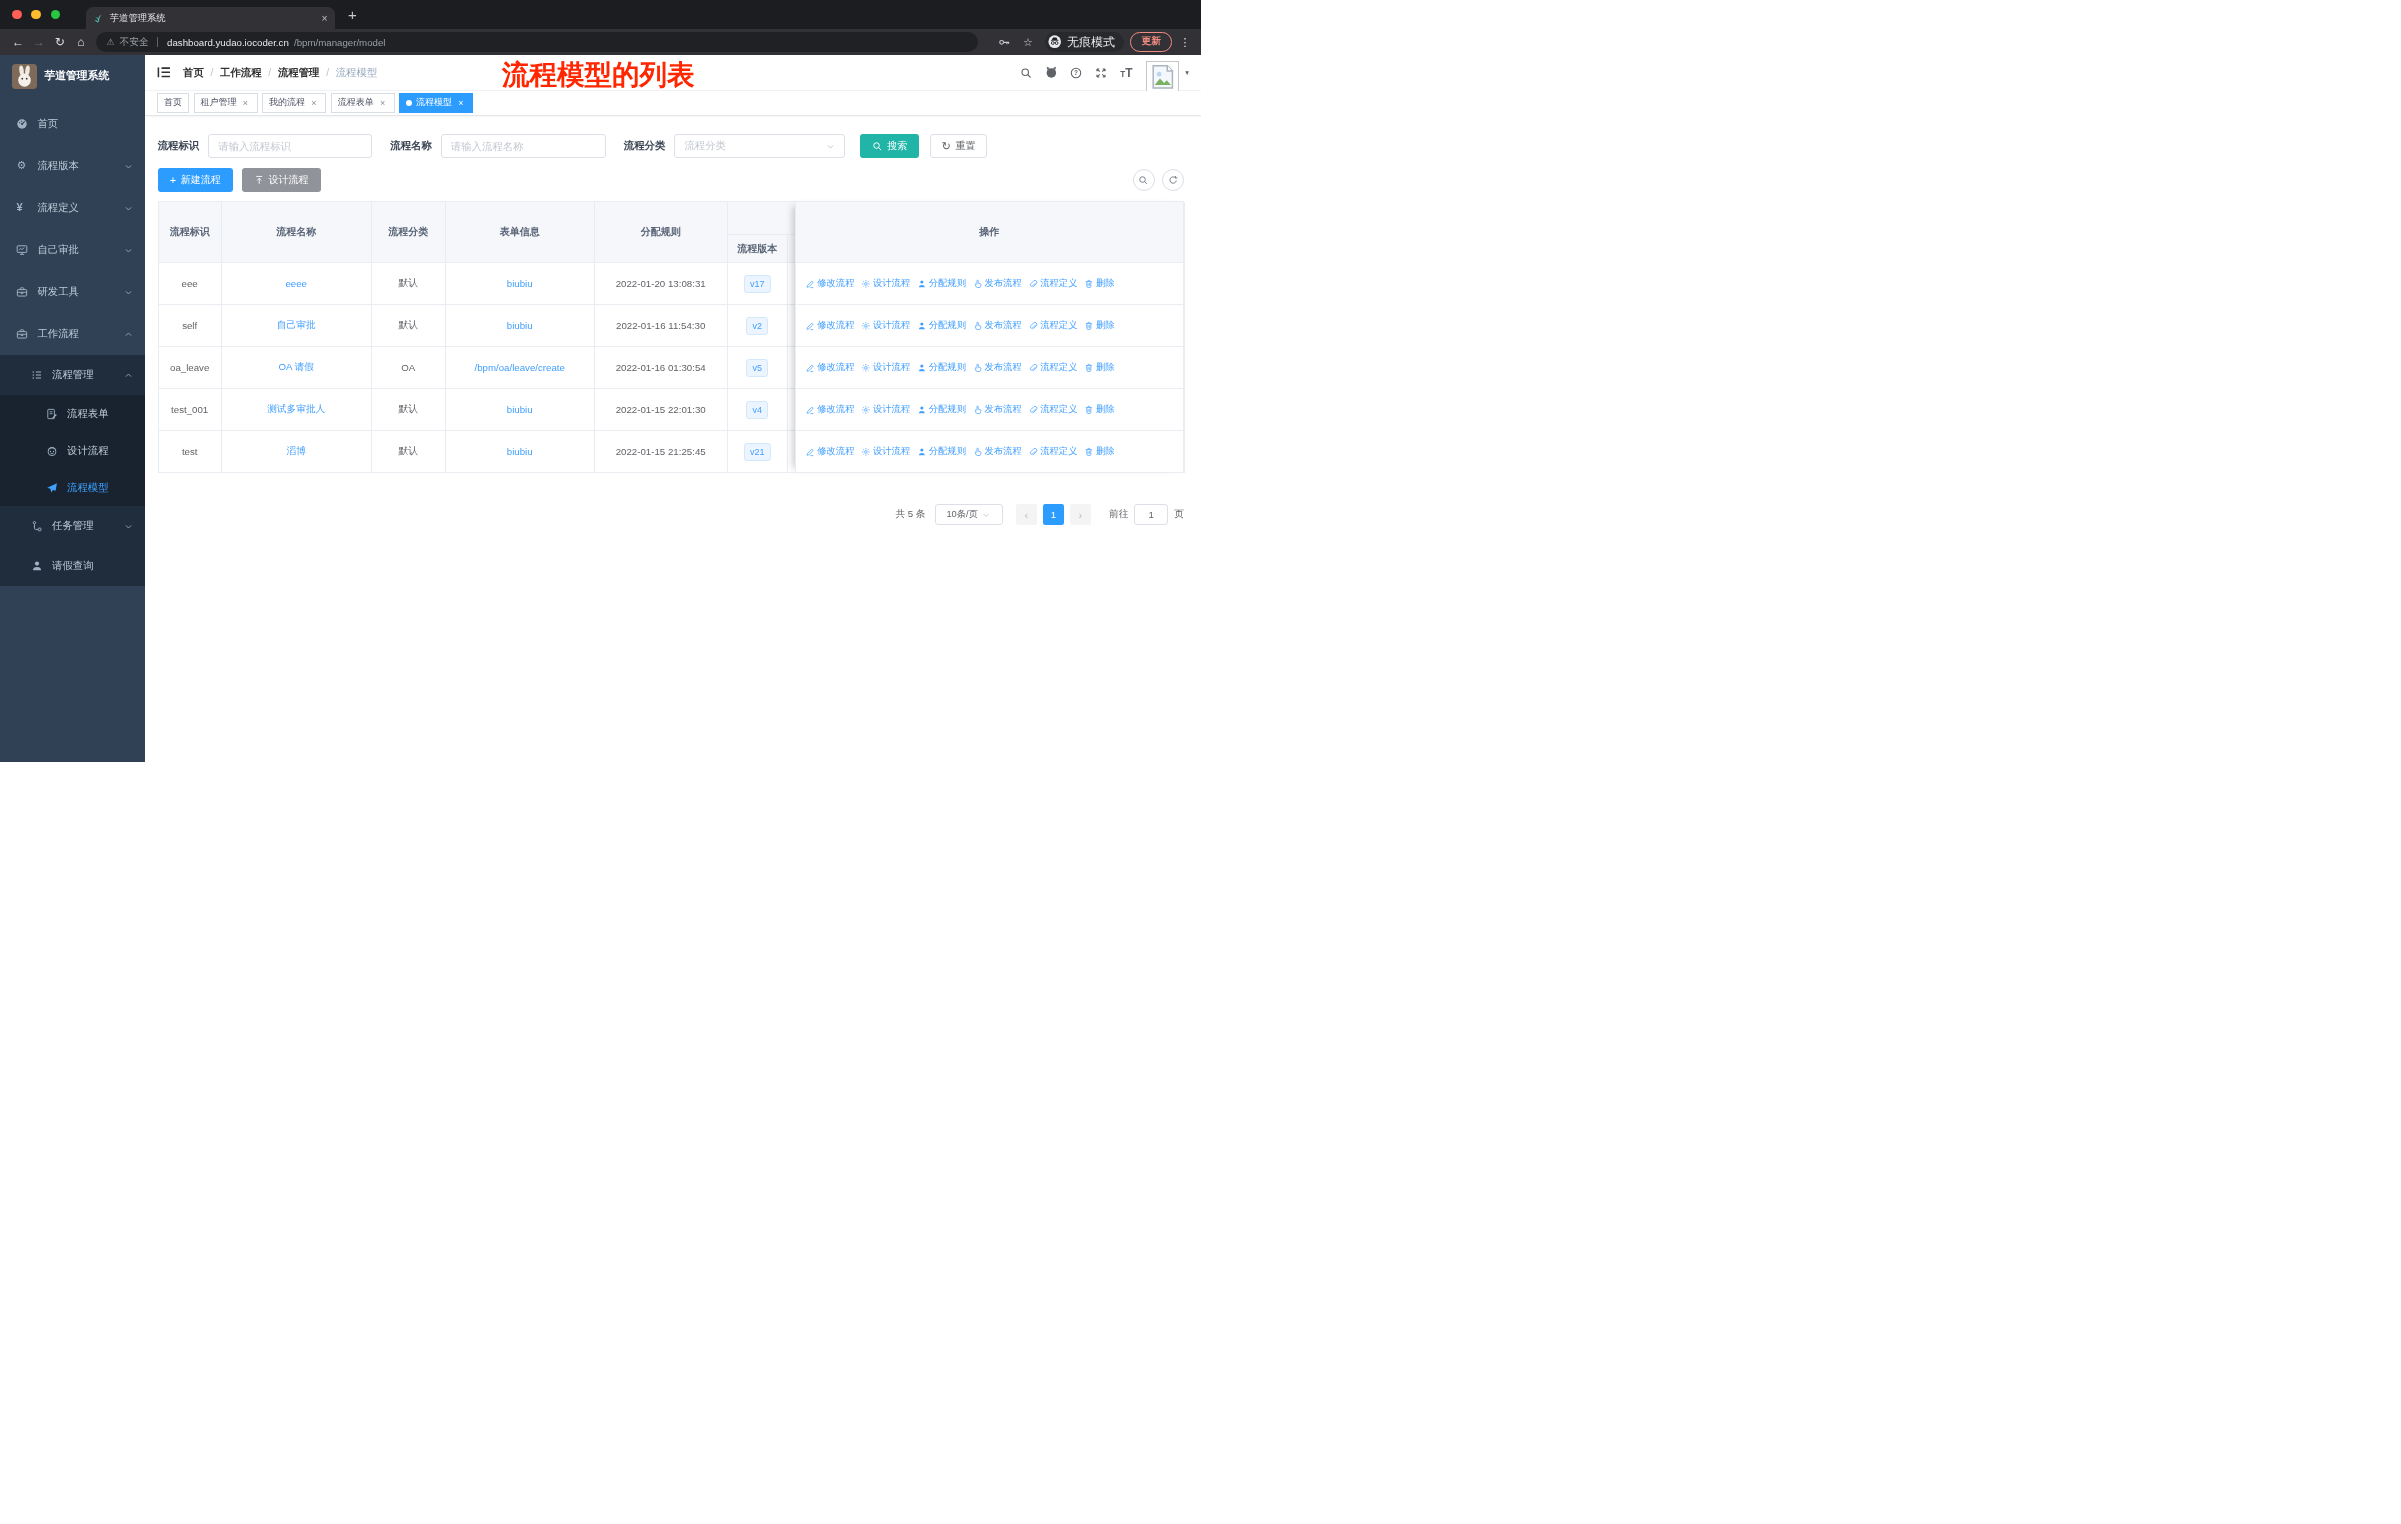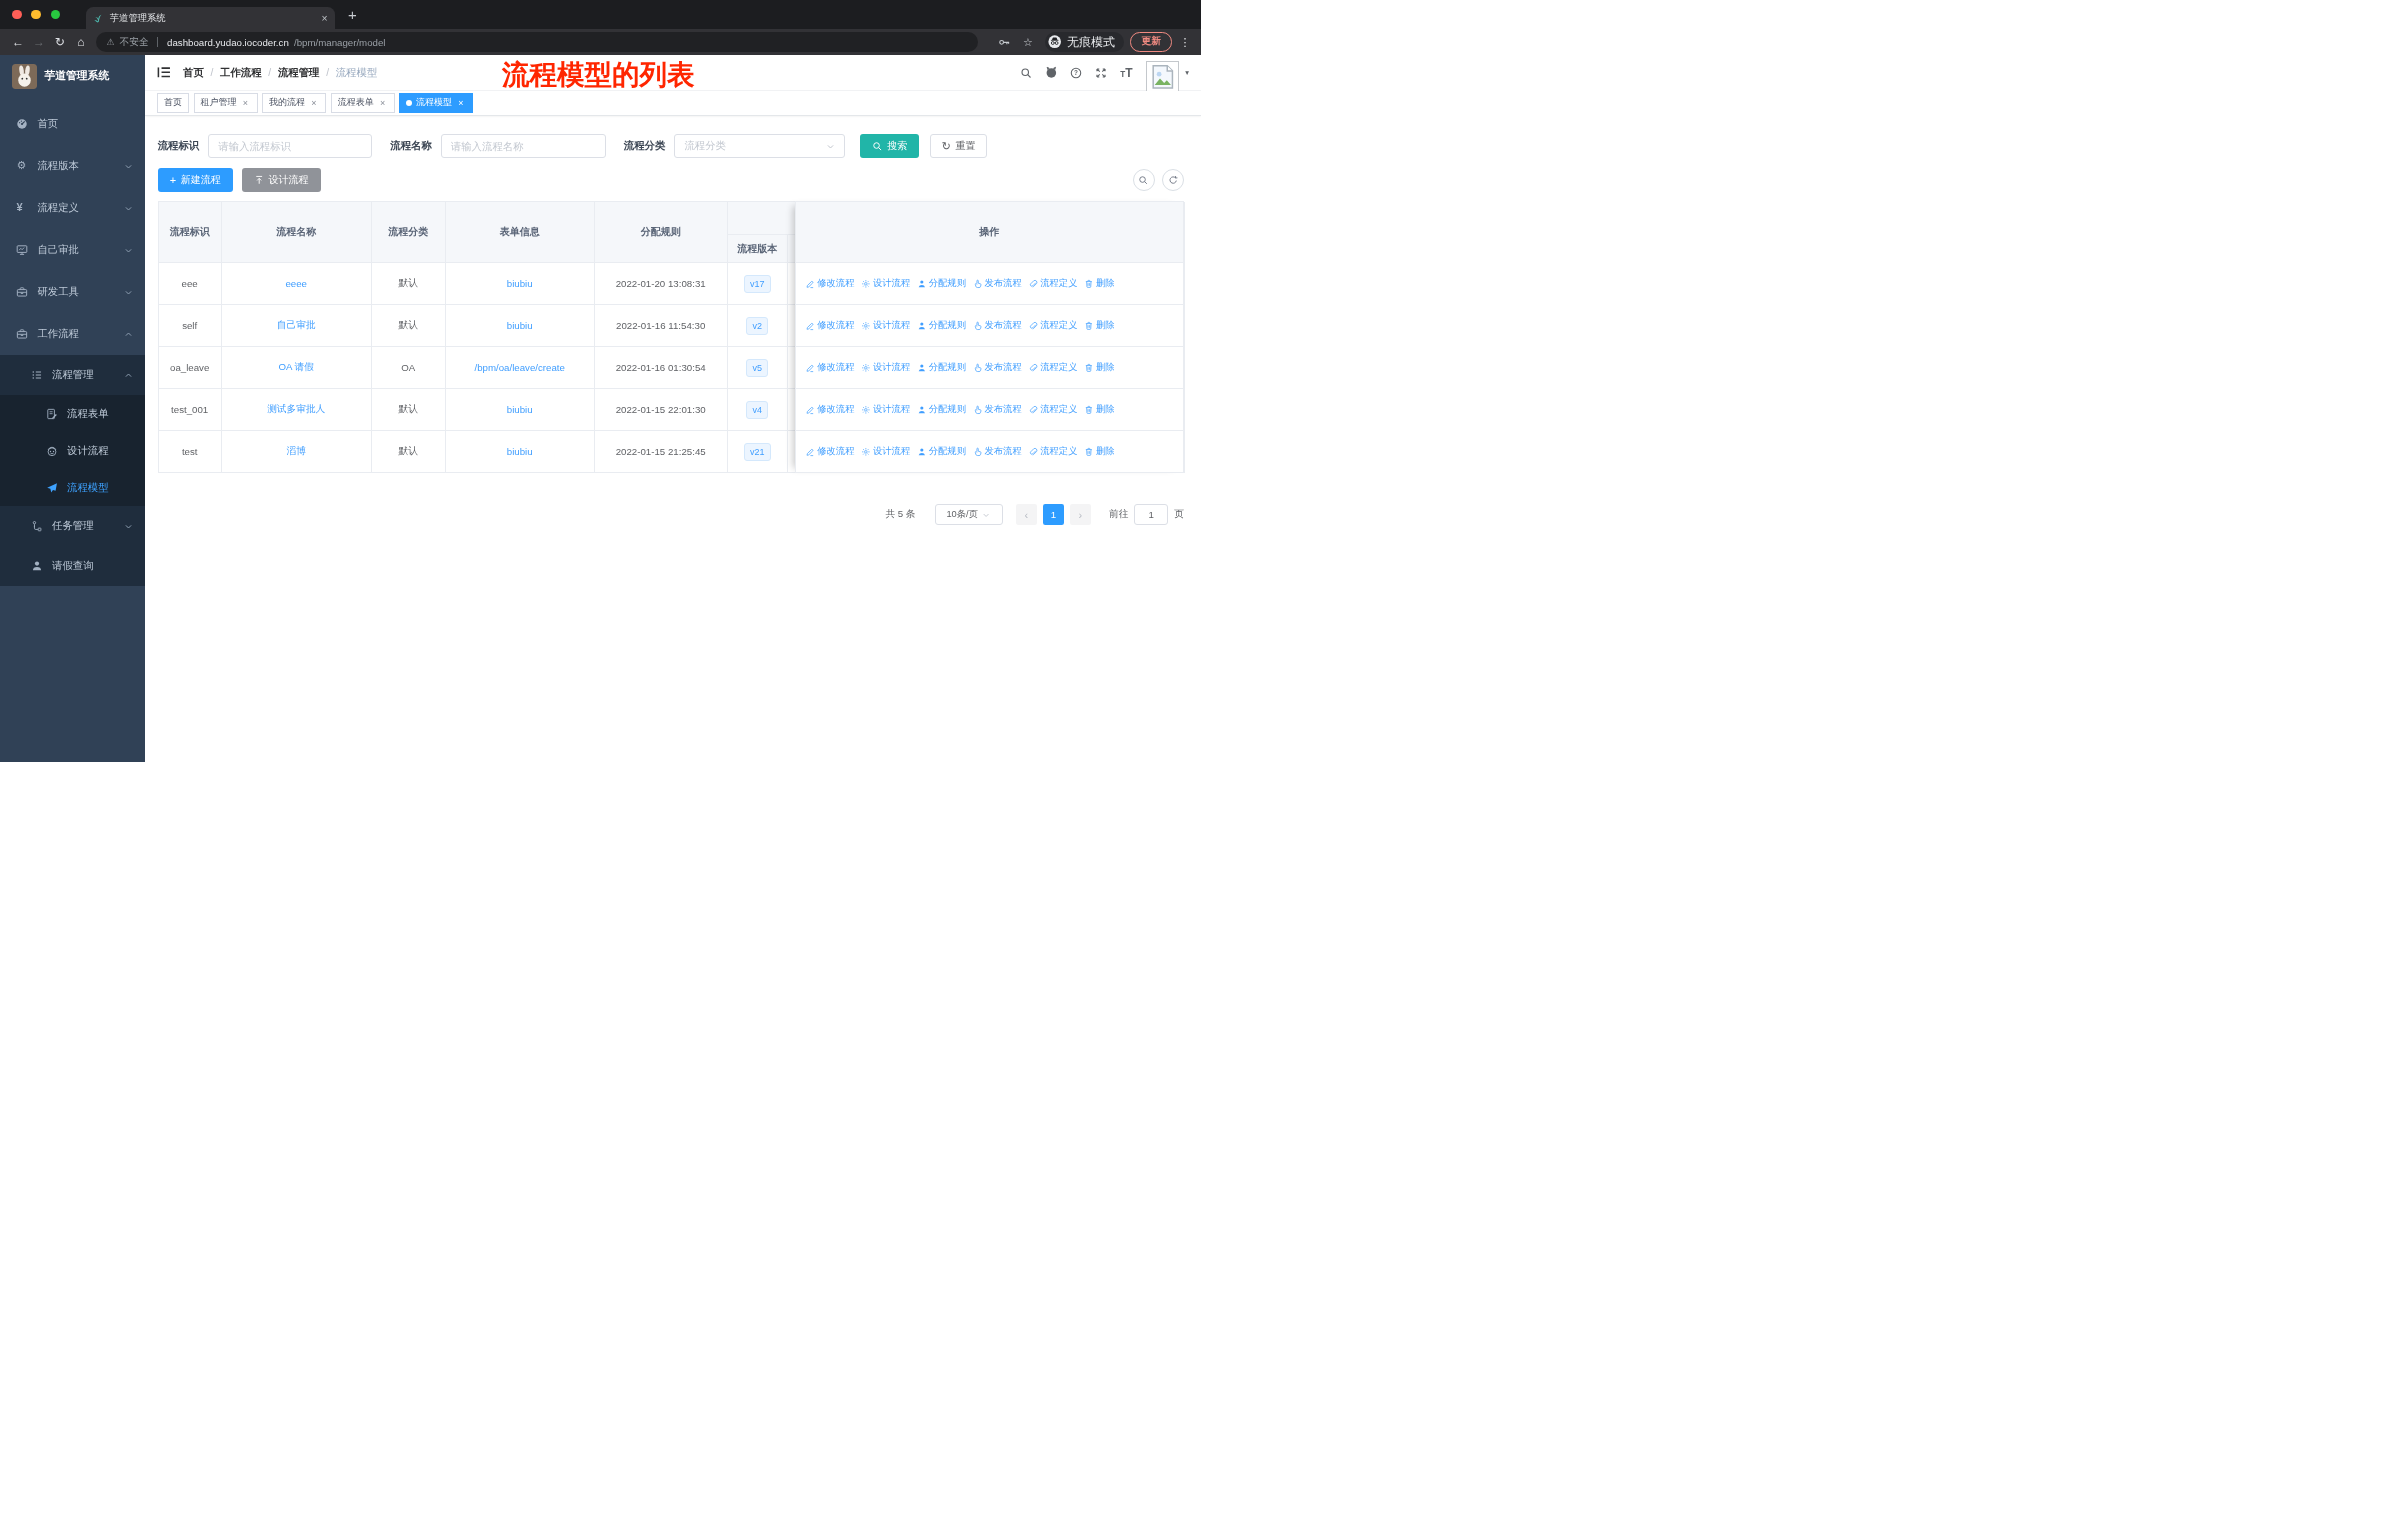"共 5 条" .pg-total { margin-right: 19px -> 9px }
